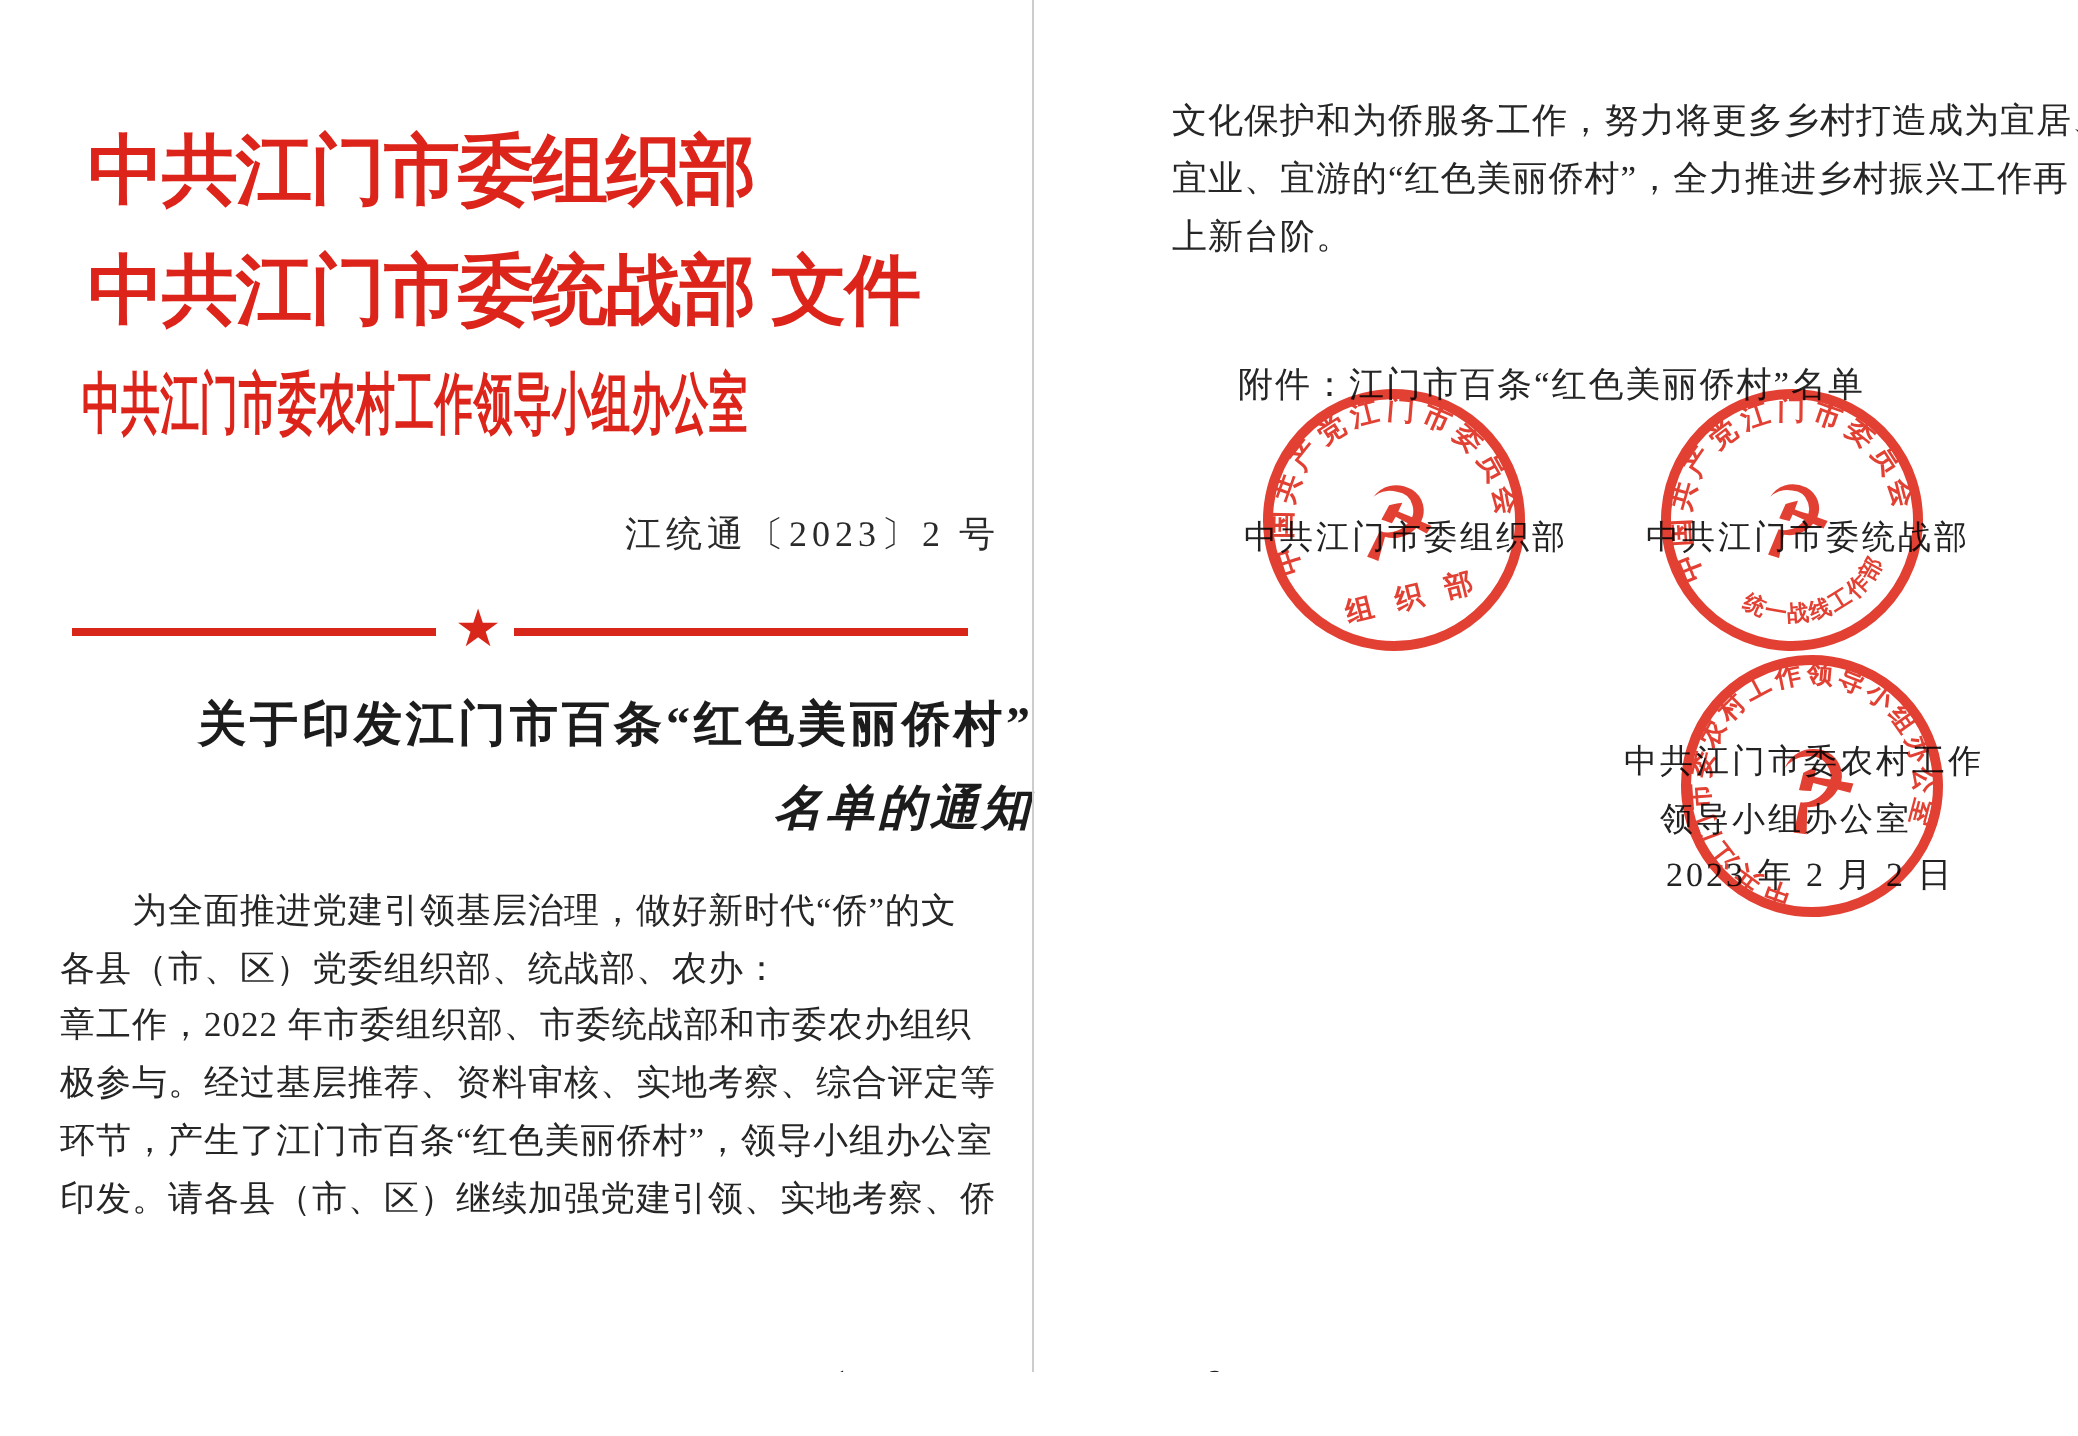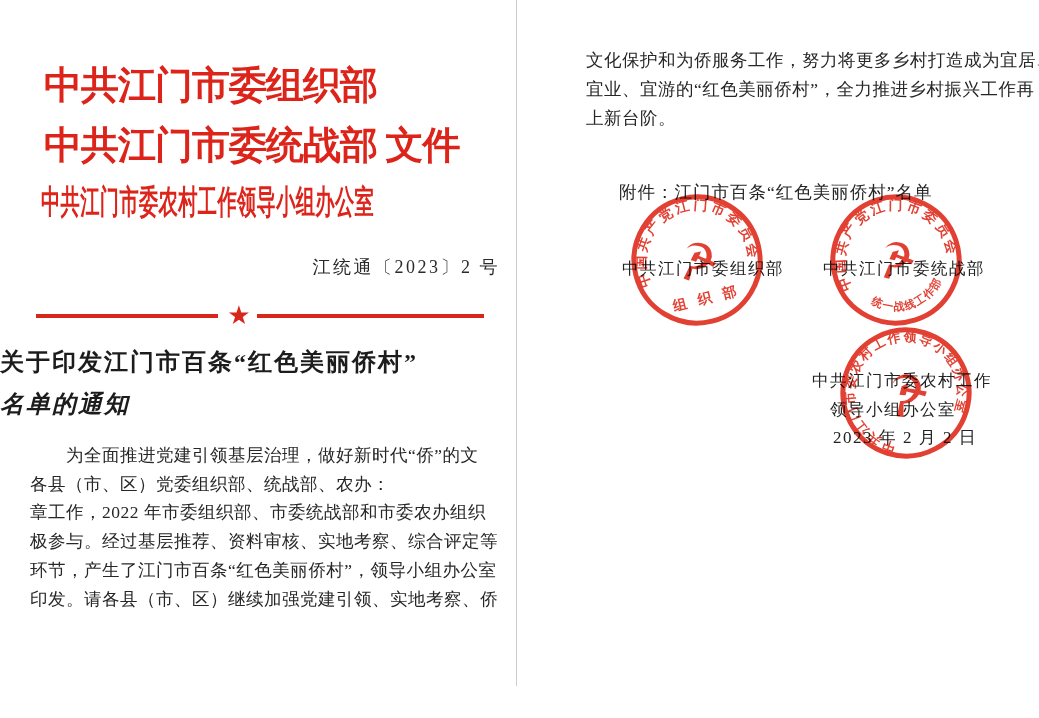"关于印发江门市百条“红色美丽侨村”" .title-line { text-align: left -> right }
